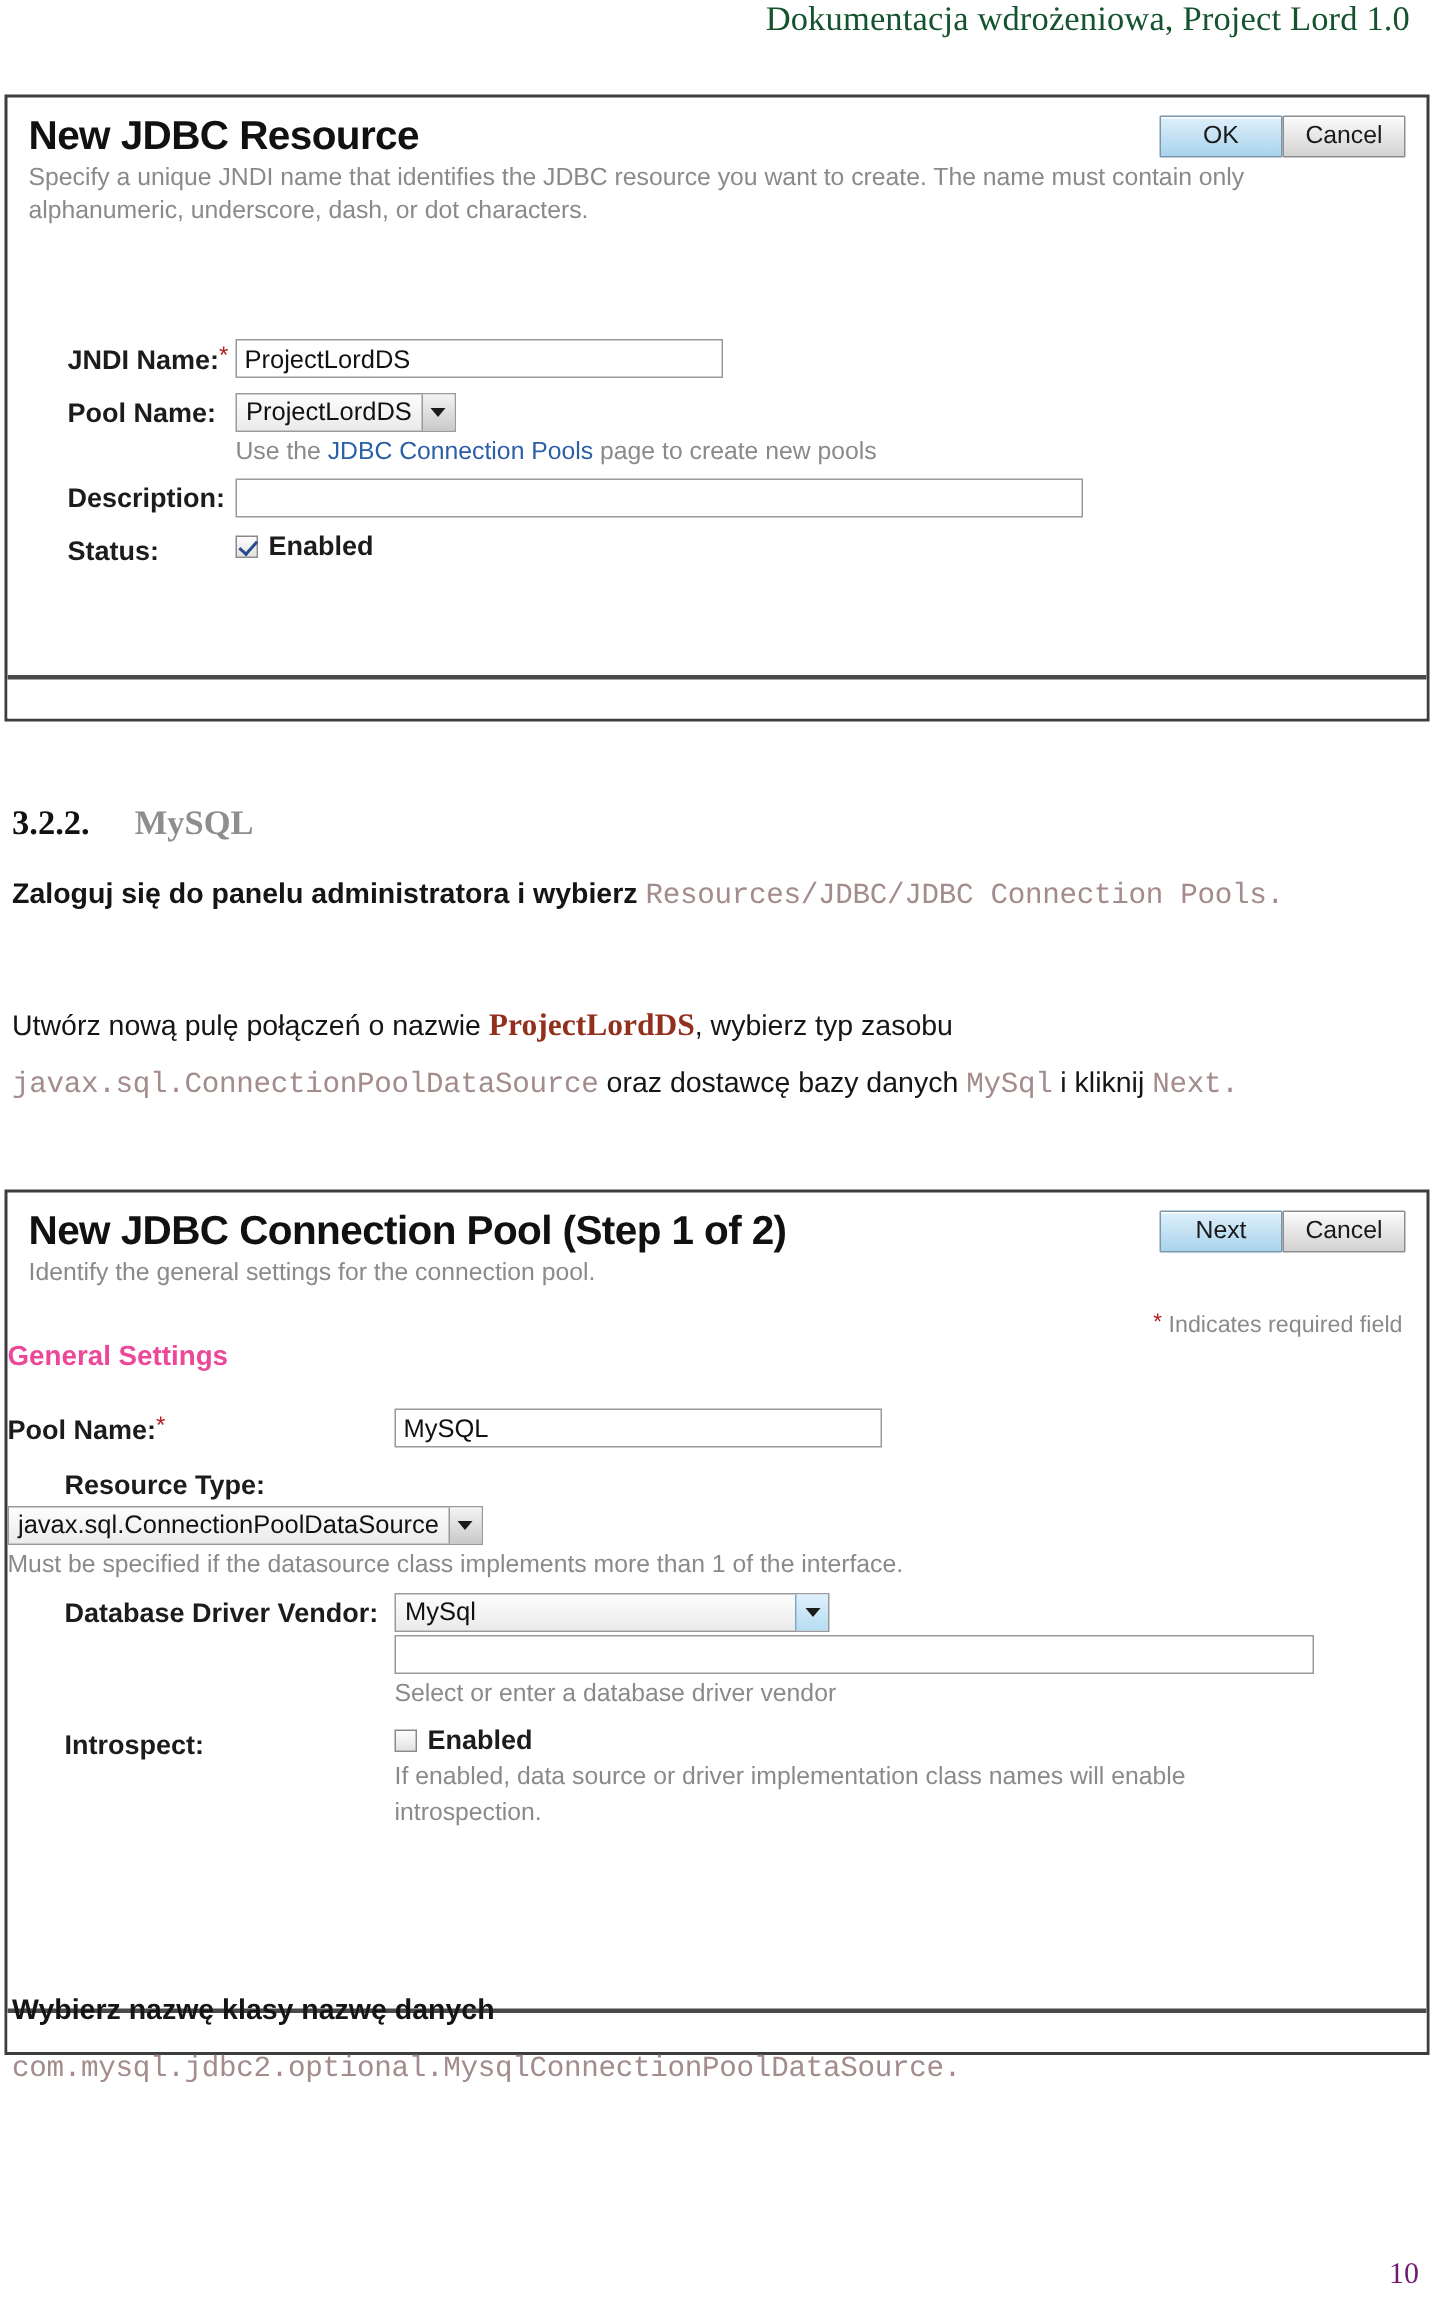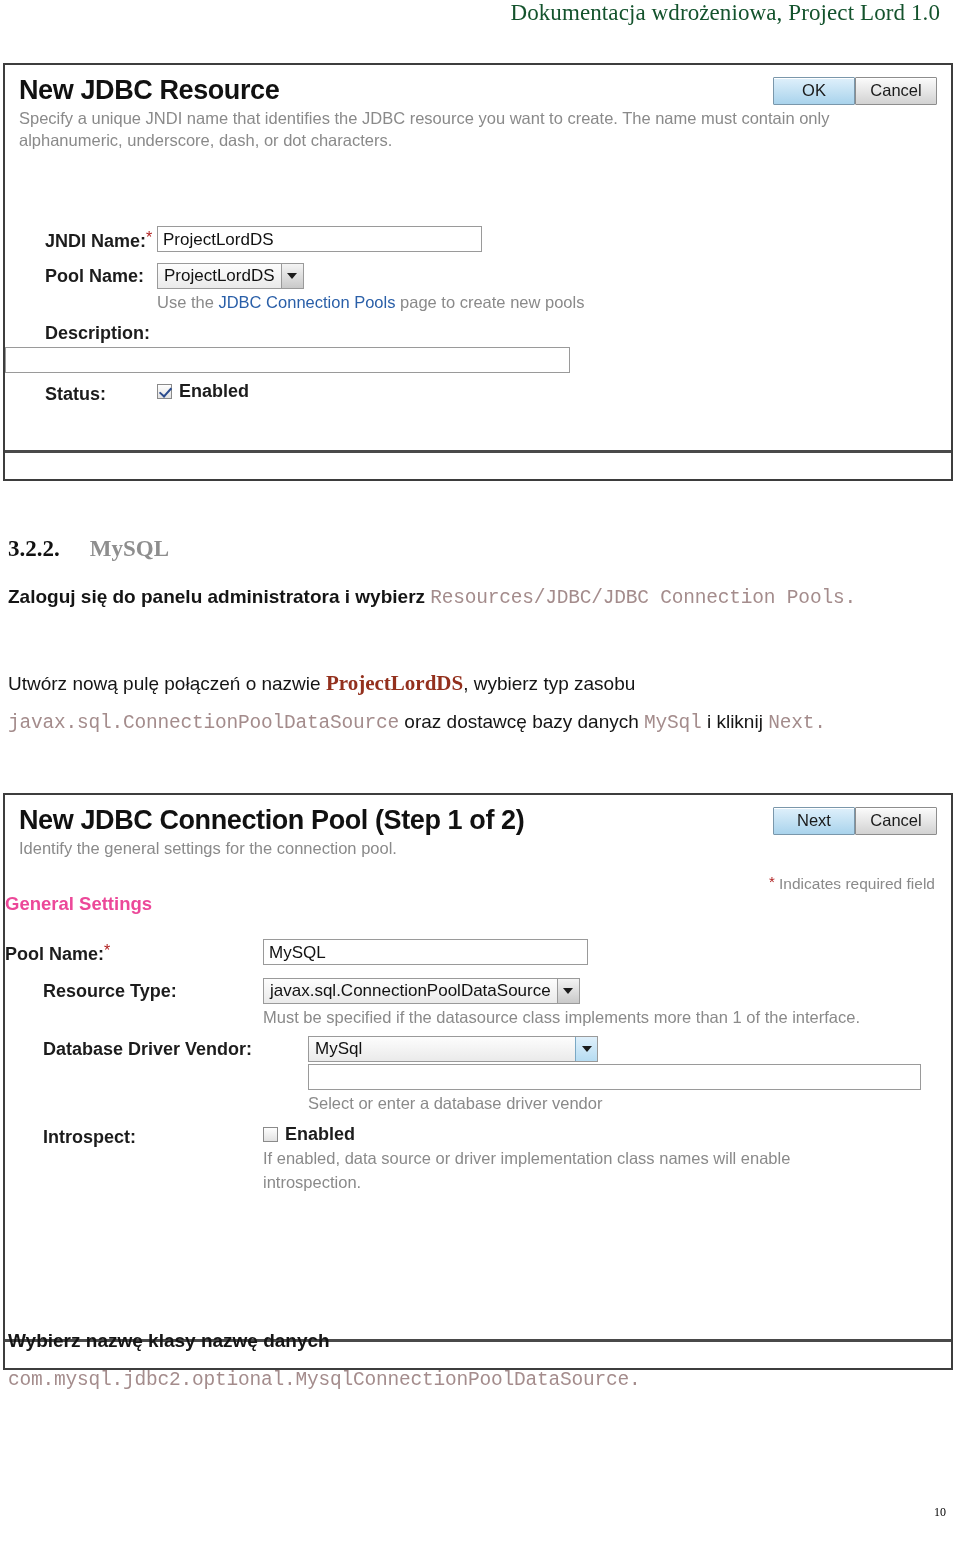"Description:" div.frow { flex-direction: column -> none }
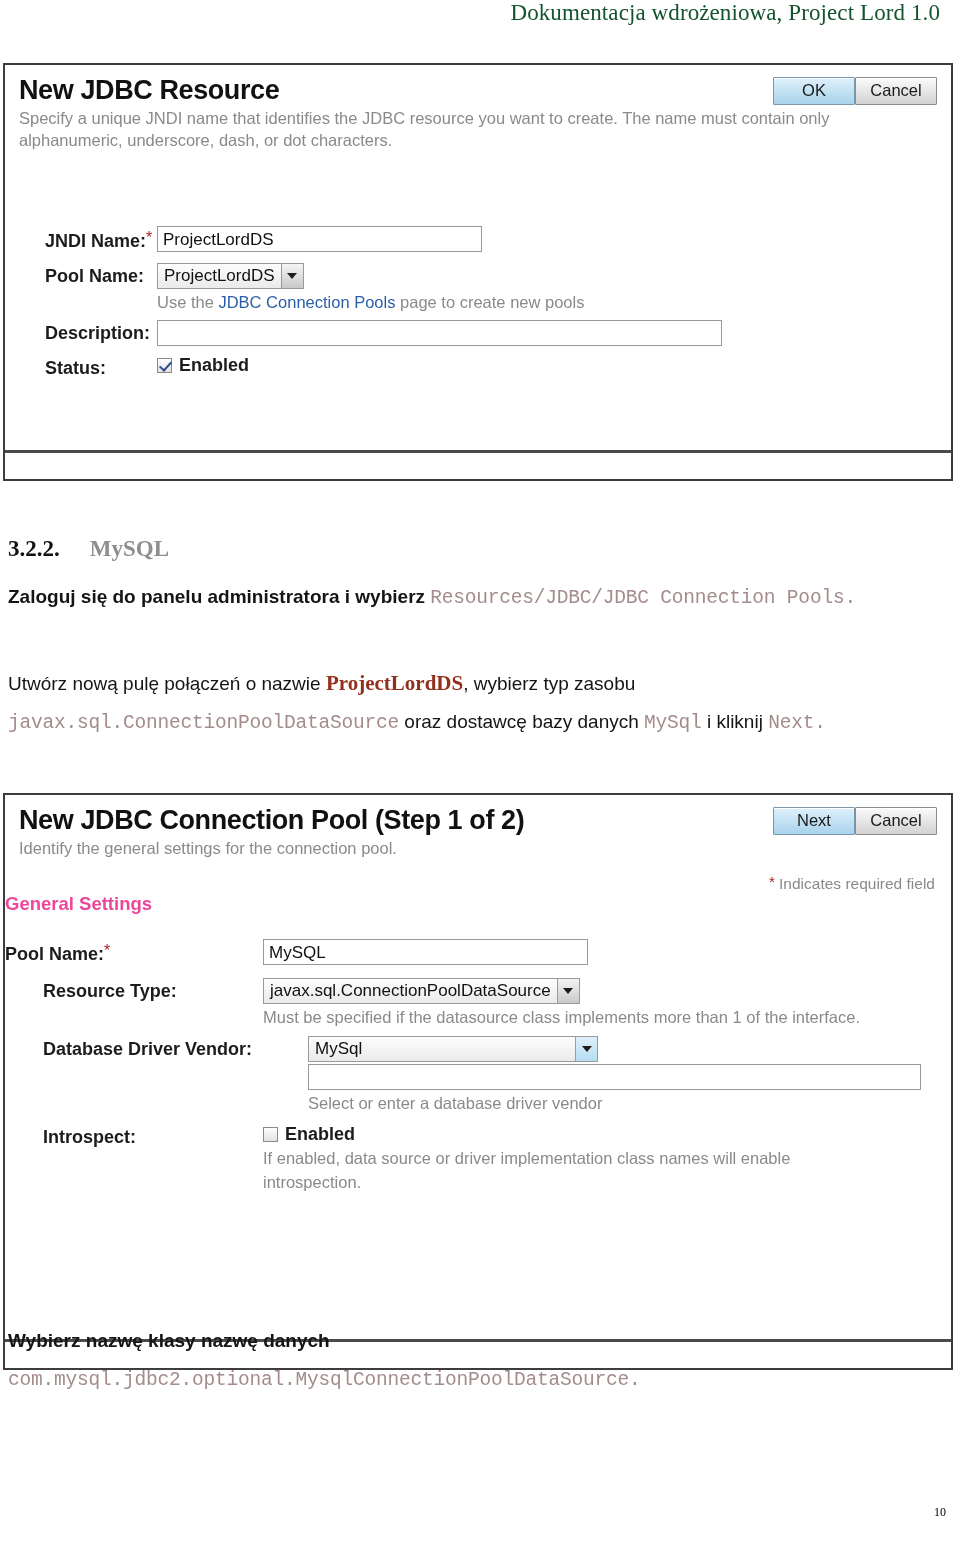"Resource Type:" div.frow { flex-direction: none -> column }
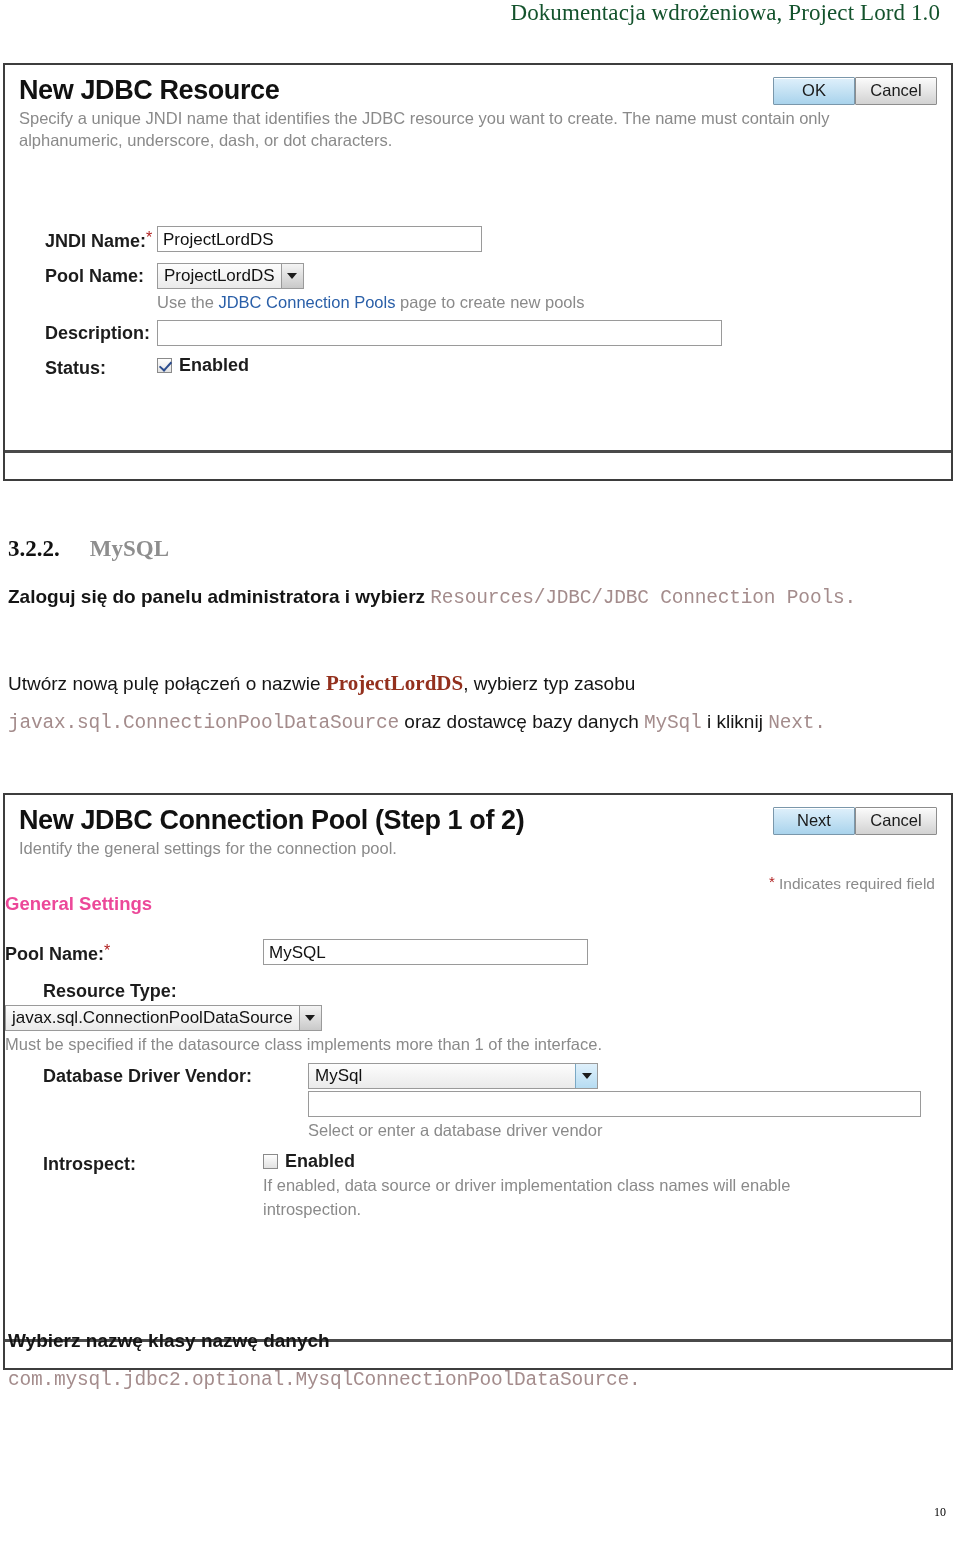"Database Driver Vendor:" div.frow { gap: 45px -> none }
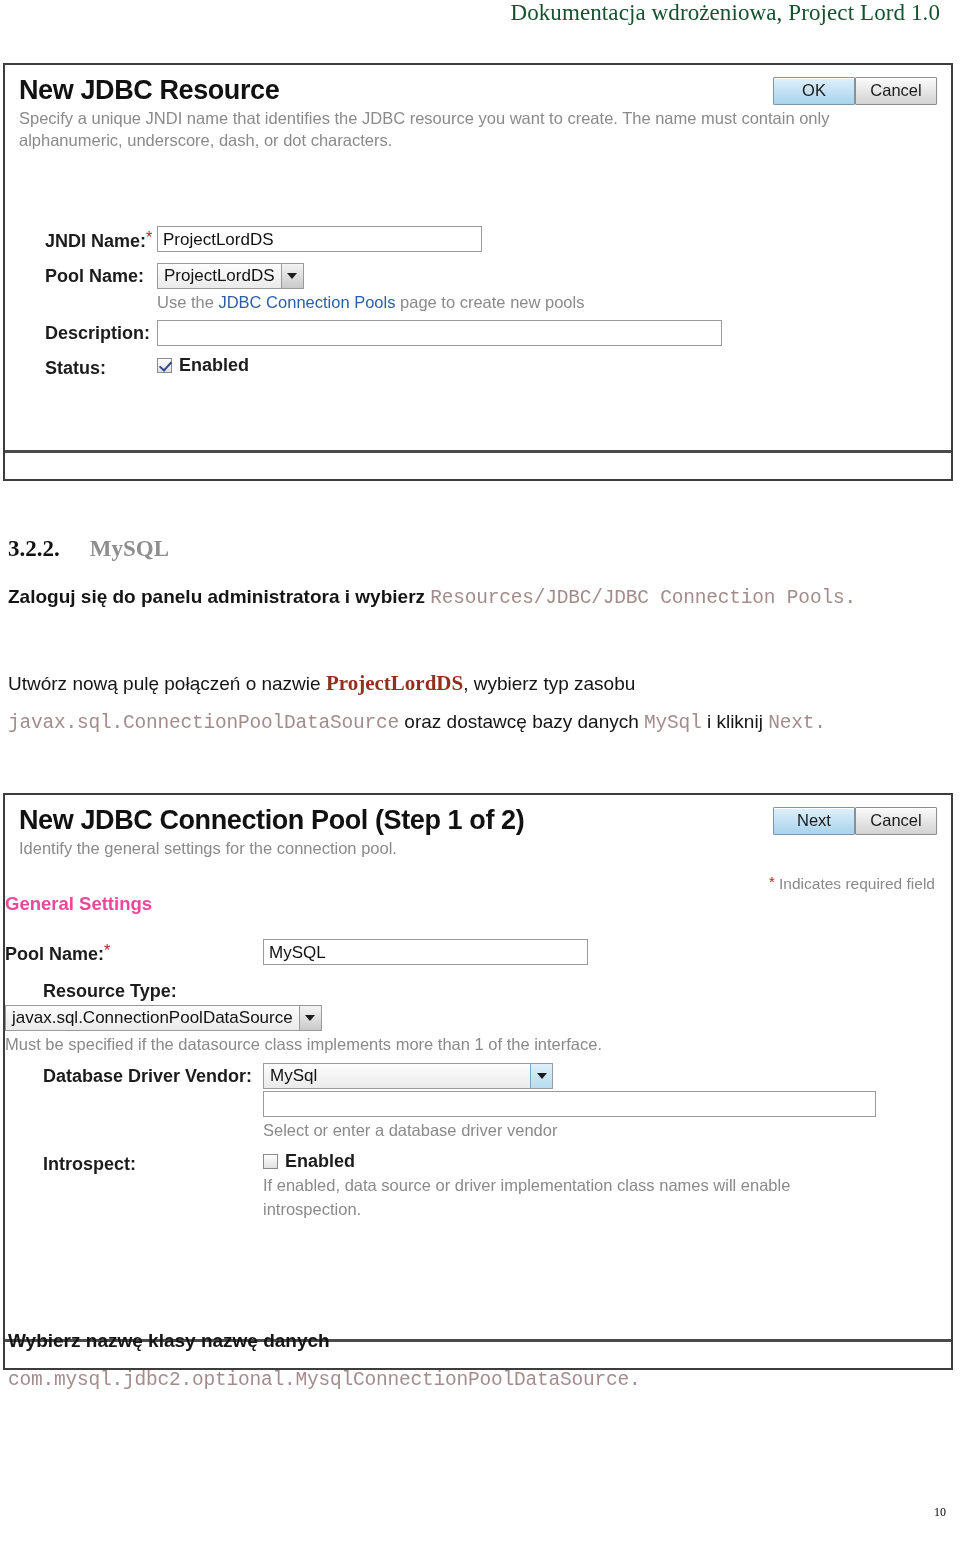"10" .pageno { color: #000000 -> #701a75; font-size: 12px -> 20px }
